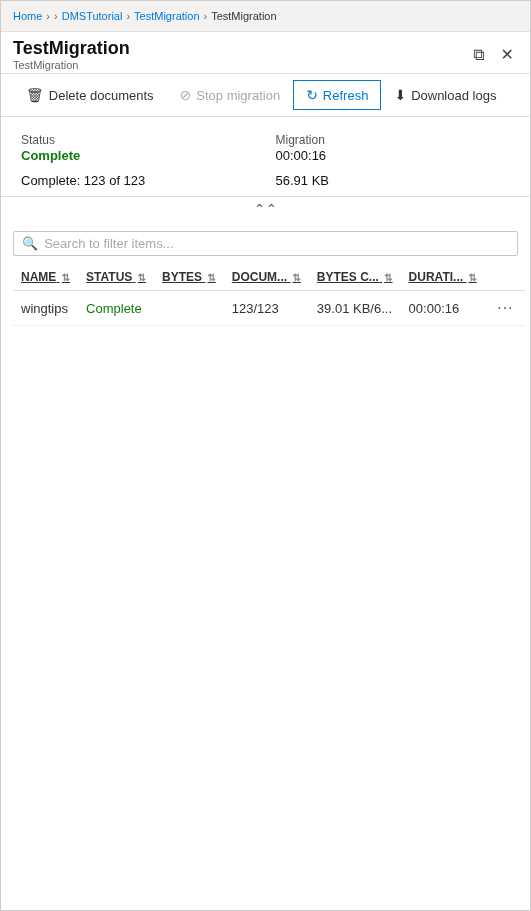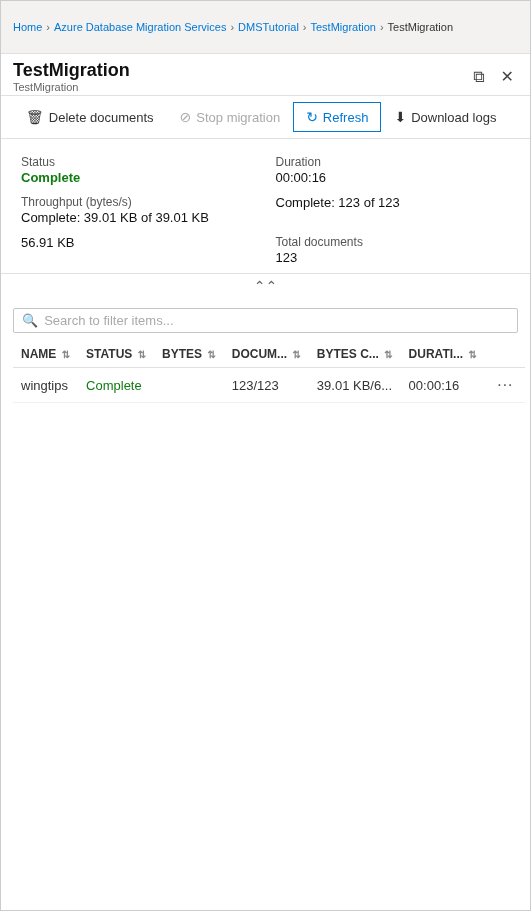"Home" .breadcrumb { padding: 20px 12px -> 9px 12px }
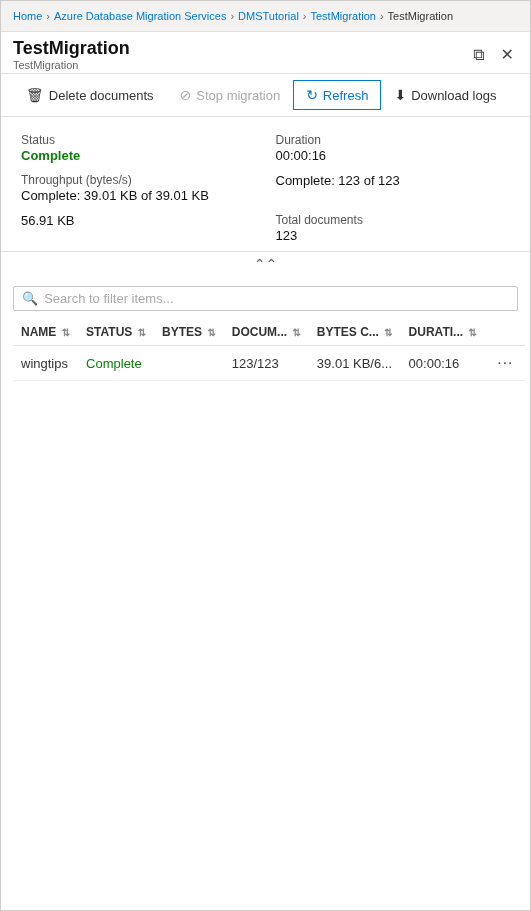"Azure Database Migration Services" a { html: <a>Azure Database Migration Services</a> -> none }
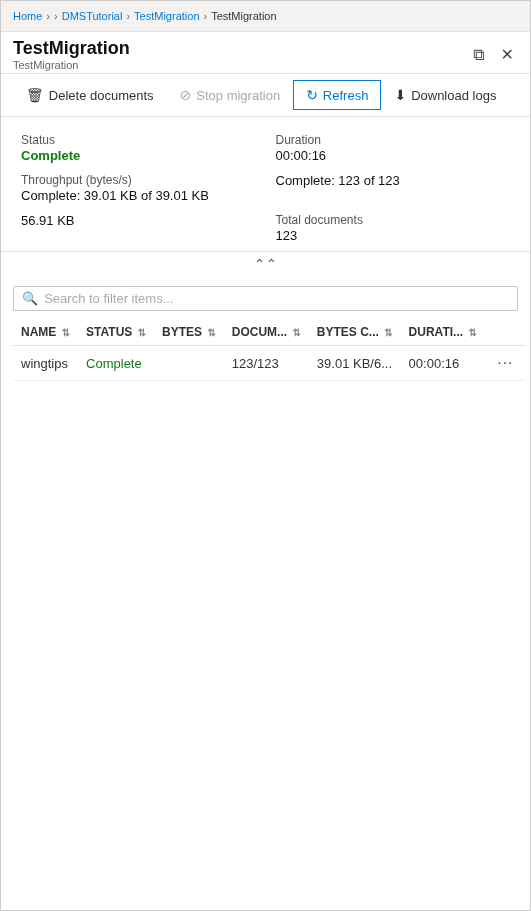"Duration" span.stat-label { text: Duration -> Migration }
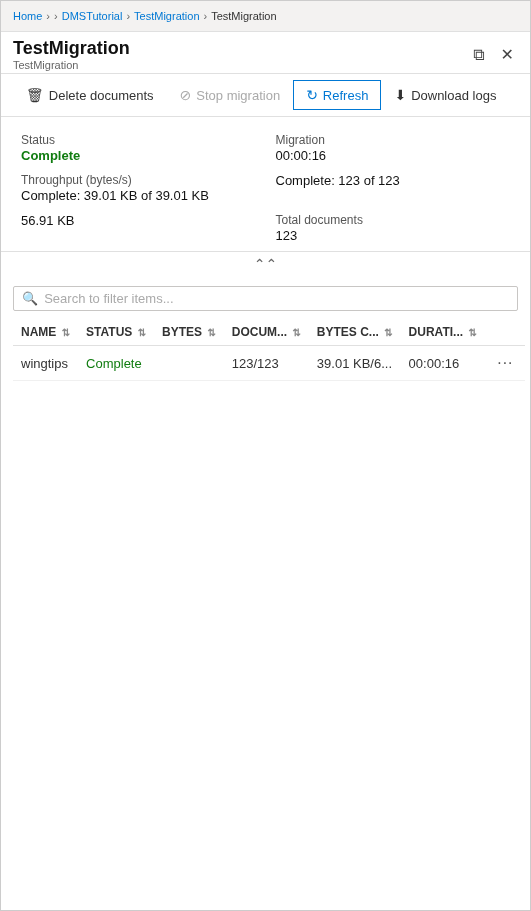"Throughput (bytes/s)" div.stat-item { html: <div> <span>Throughput (bytes/s)</span> <span>Complete: 39.01 KB of 39.01 KB</span> </div> -> none }
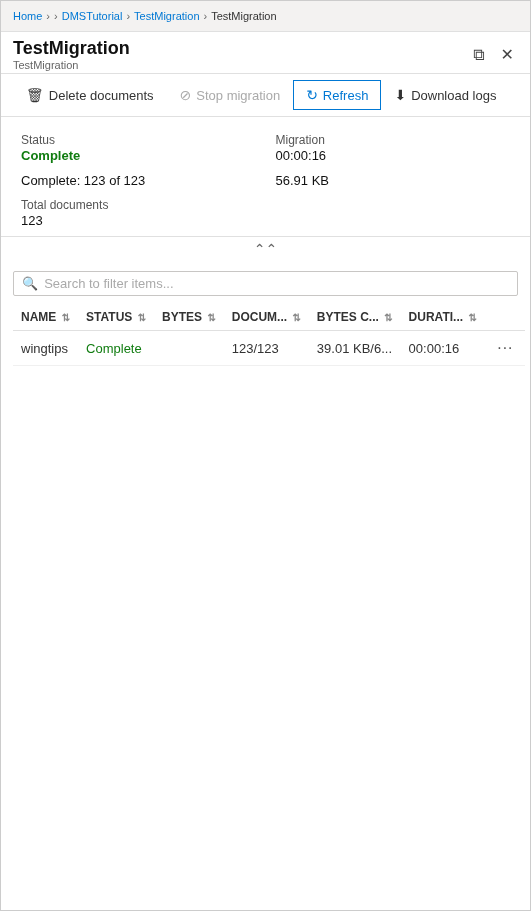"Total documents" div.stat-item { html: <div> <span>Total documents</span> <span>123</span> </div> -> none }
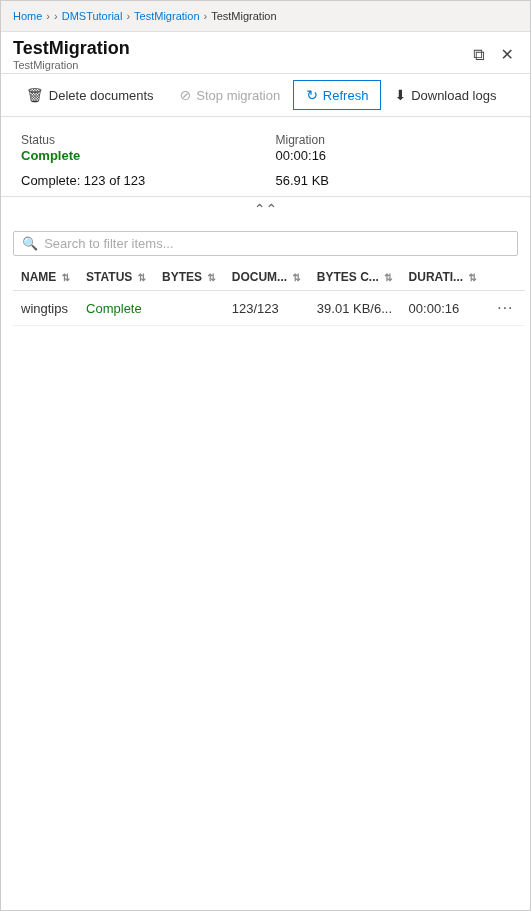"NAME ⇅" thead th { text-decoration: none -> underline }
